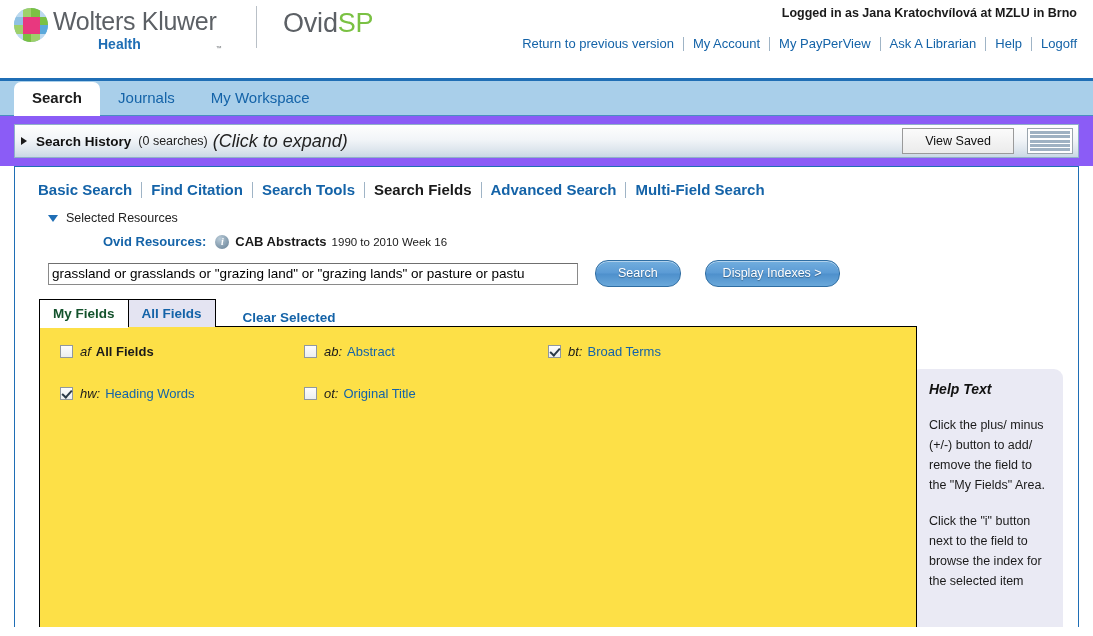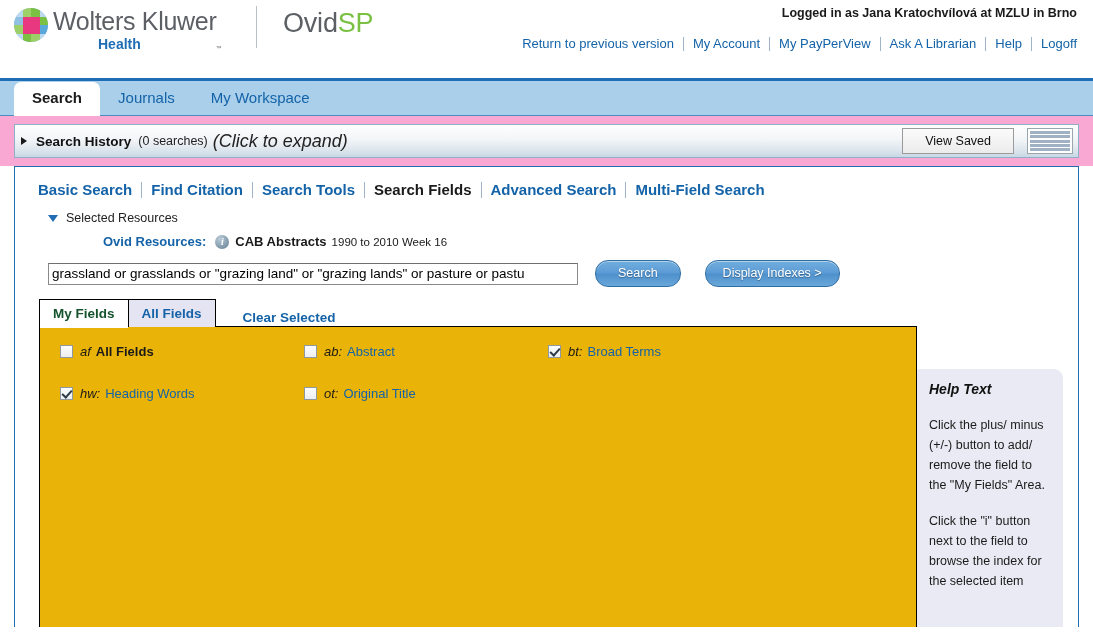"Search History" .histwrap { background: #f9a8d4 -> #8b5cf6 }
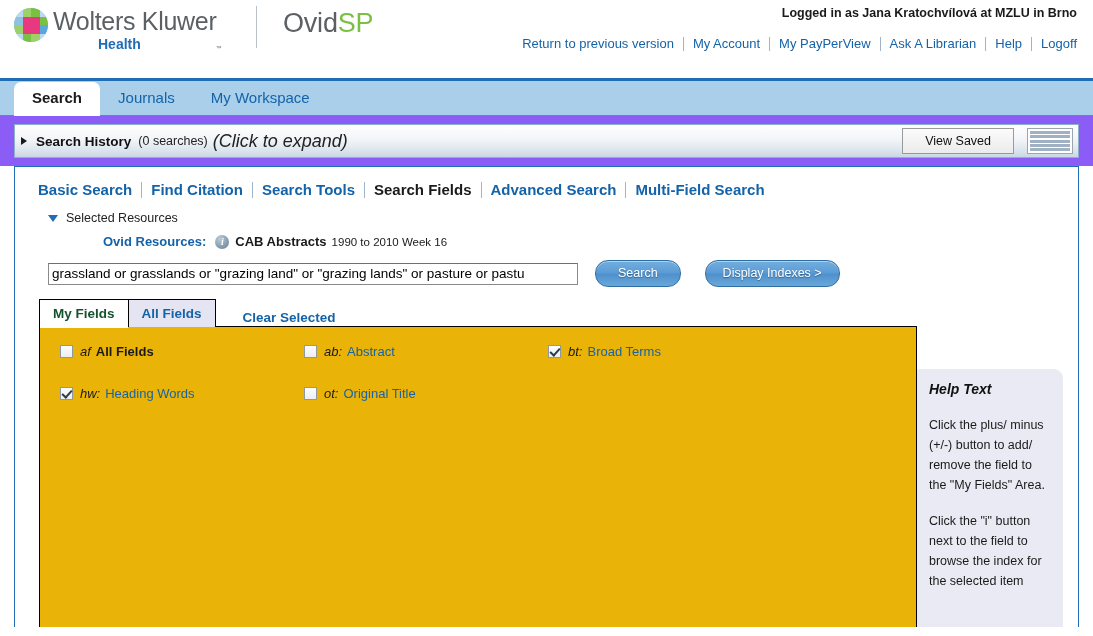"af" .fieldbox { background: #eab308 -> #fde047 }
